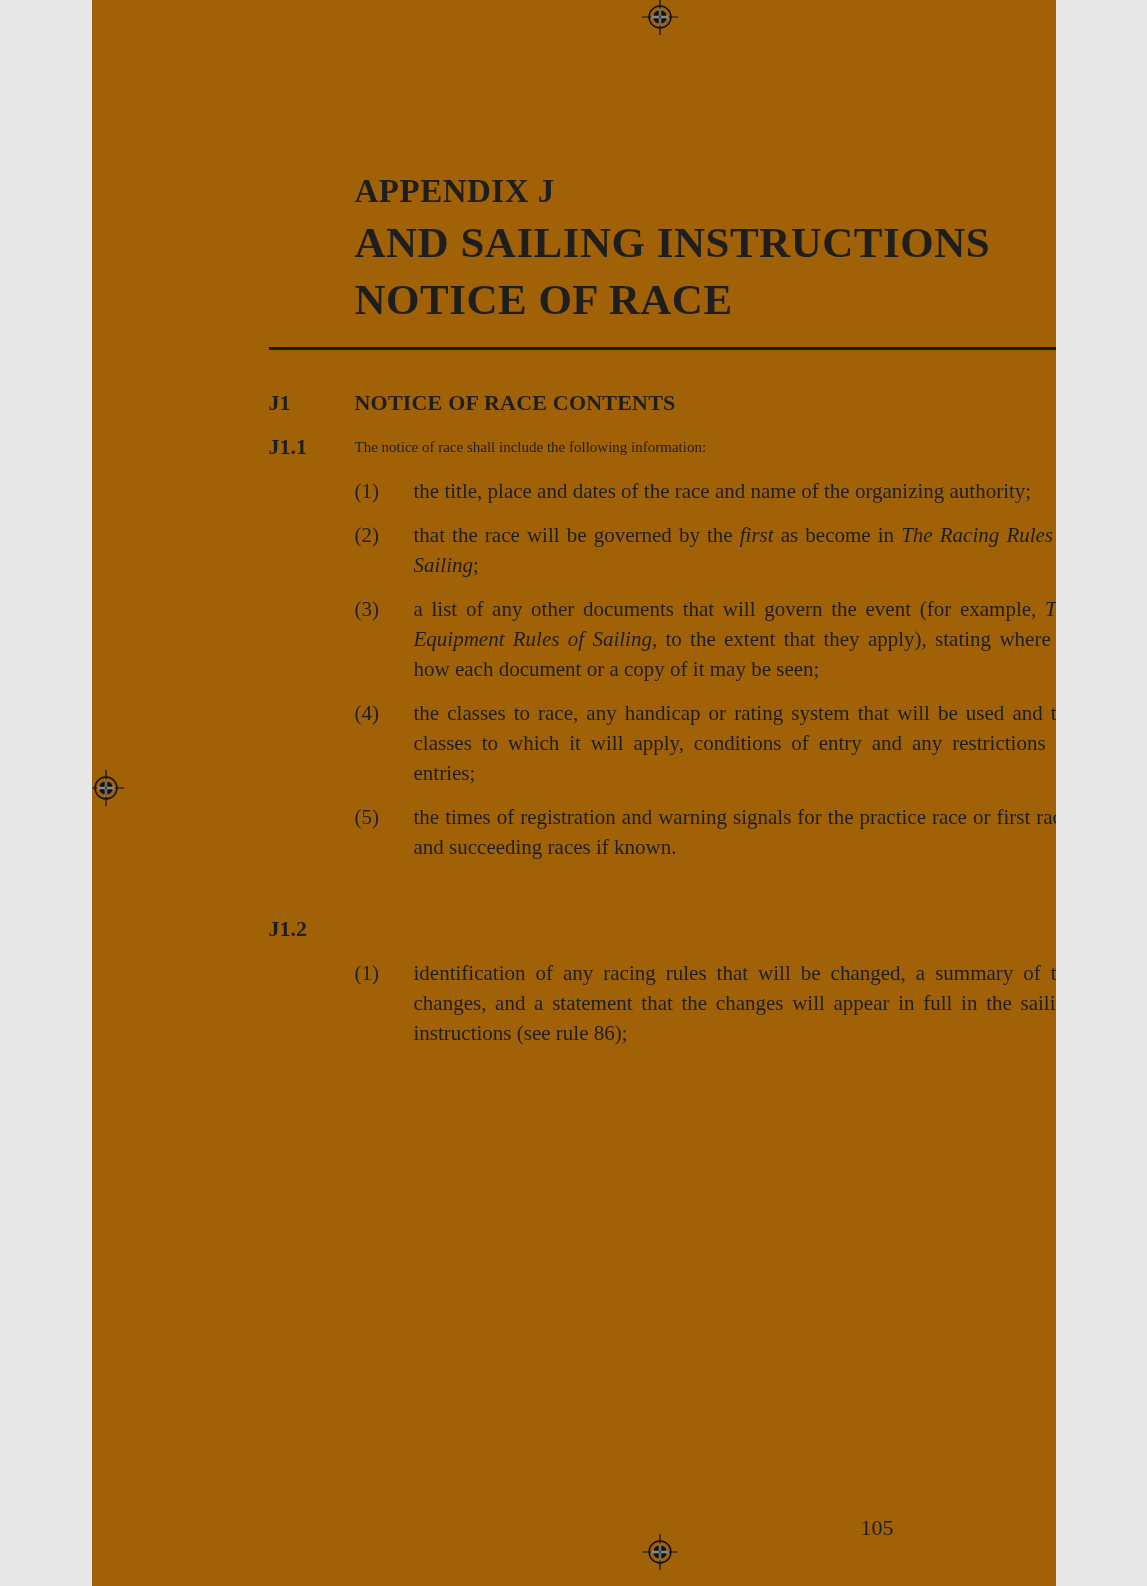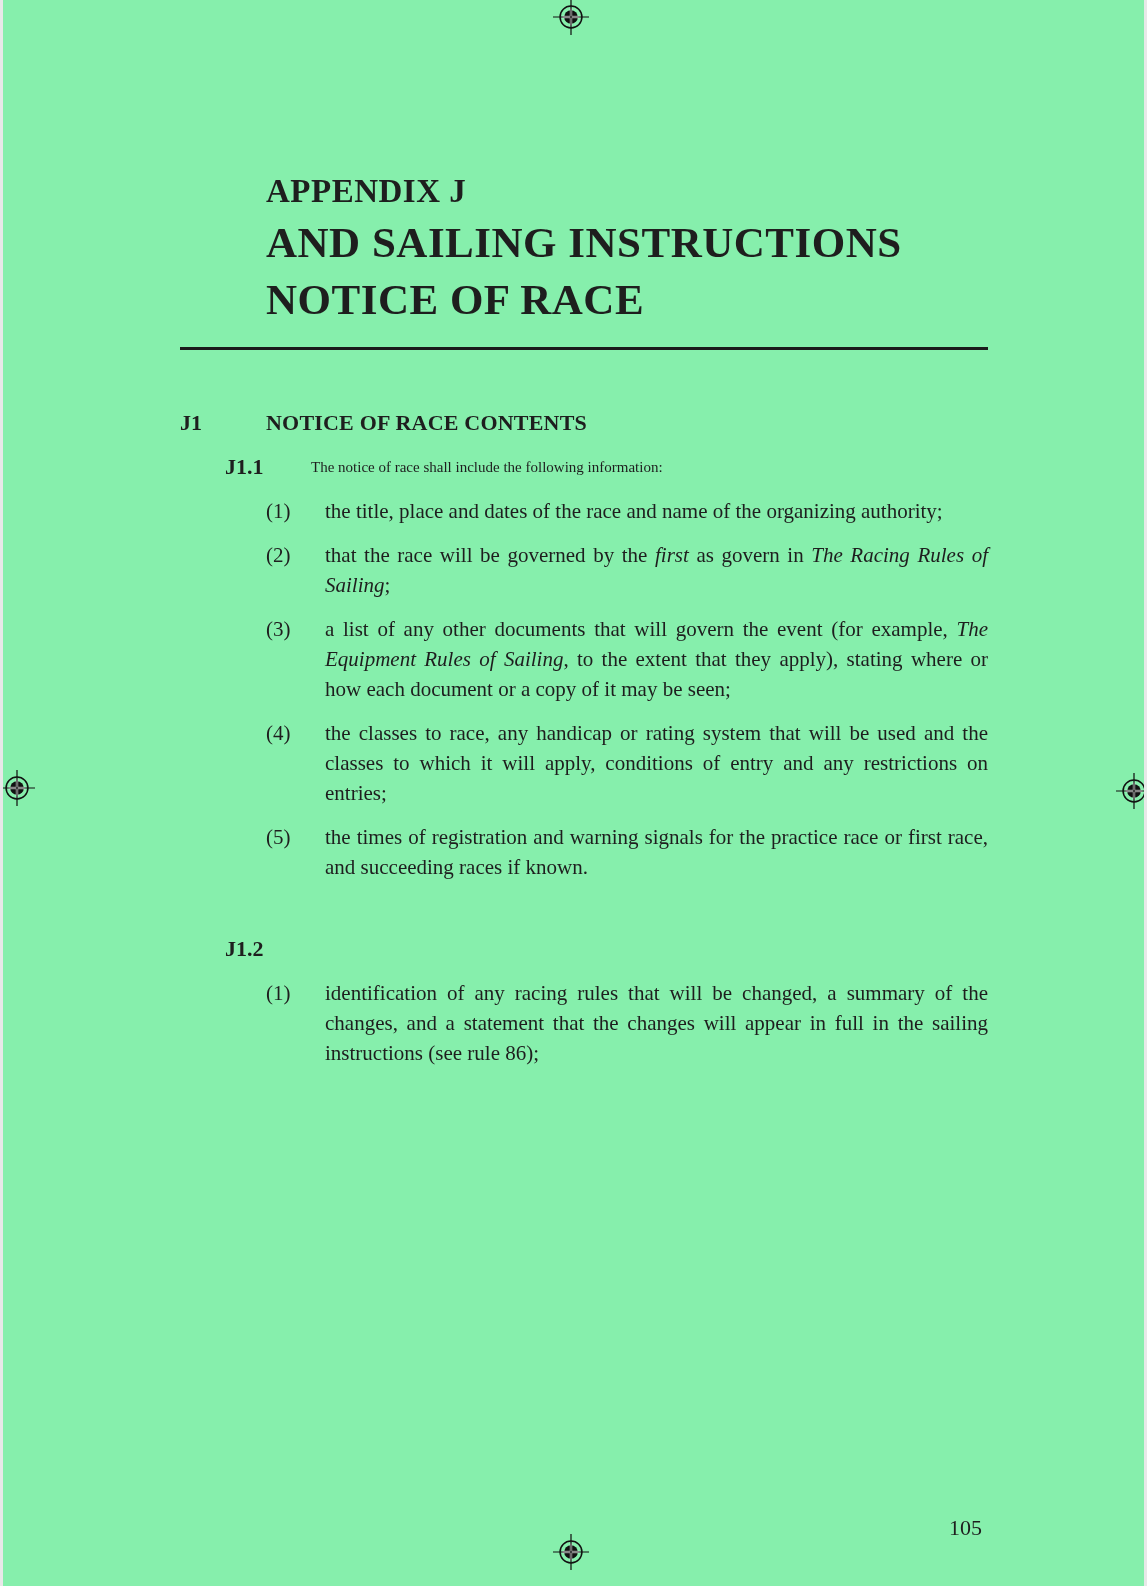"APPENDIX J" .page { background: #86efac -> #a16207; width: 1141px -> 964px }
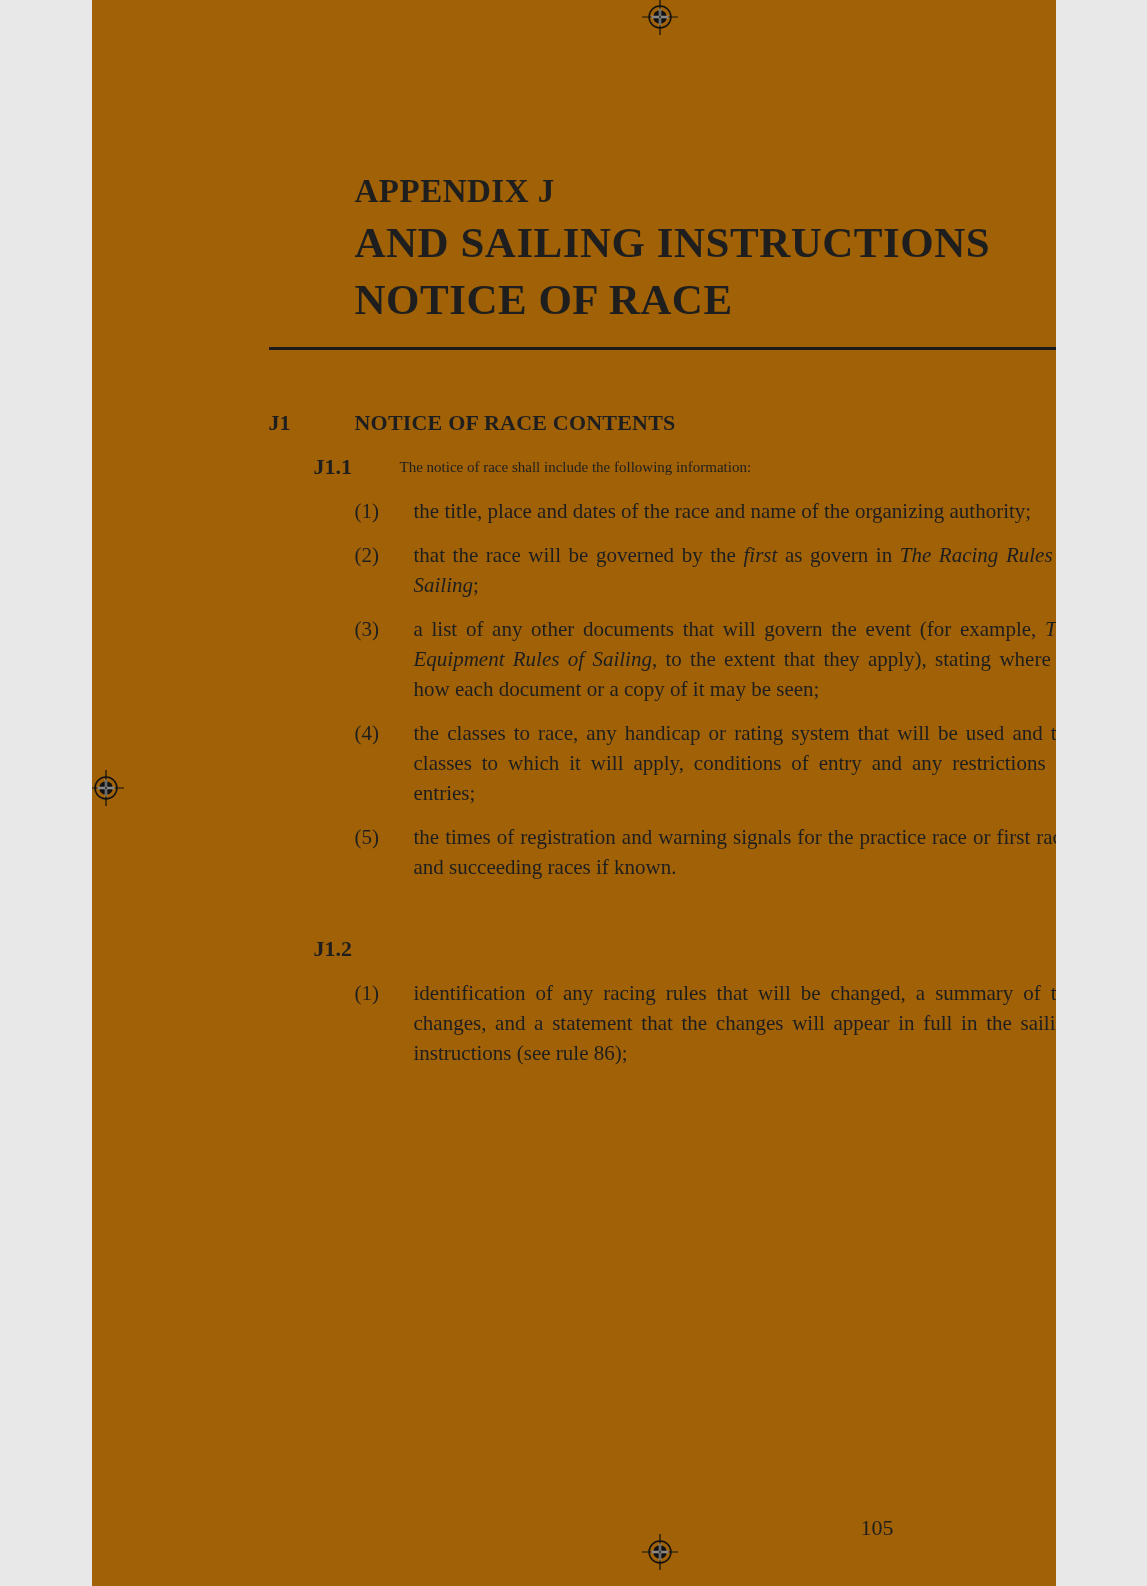"J1" .heading-row { margin-top: 58px -> 38px }
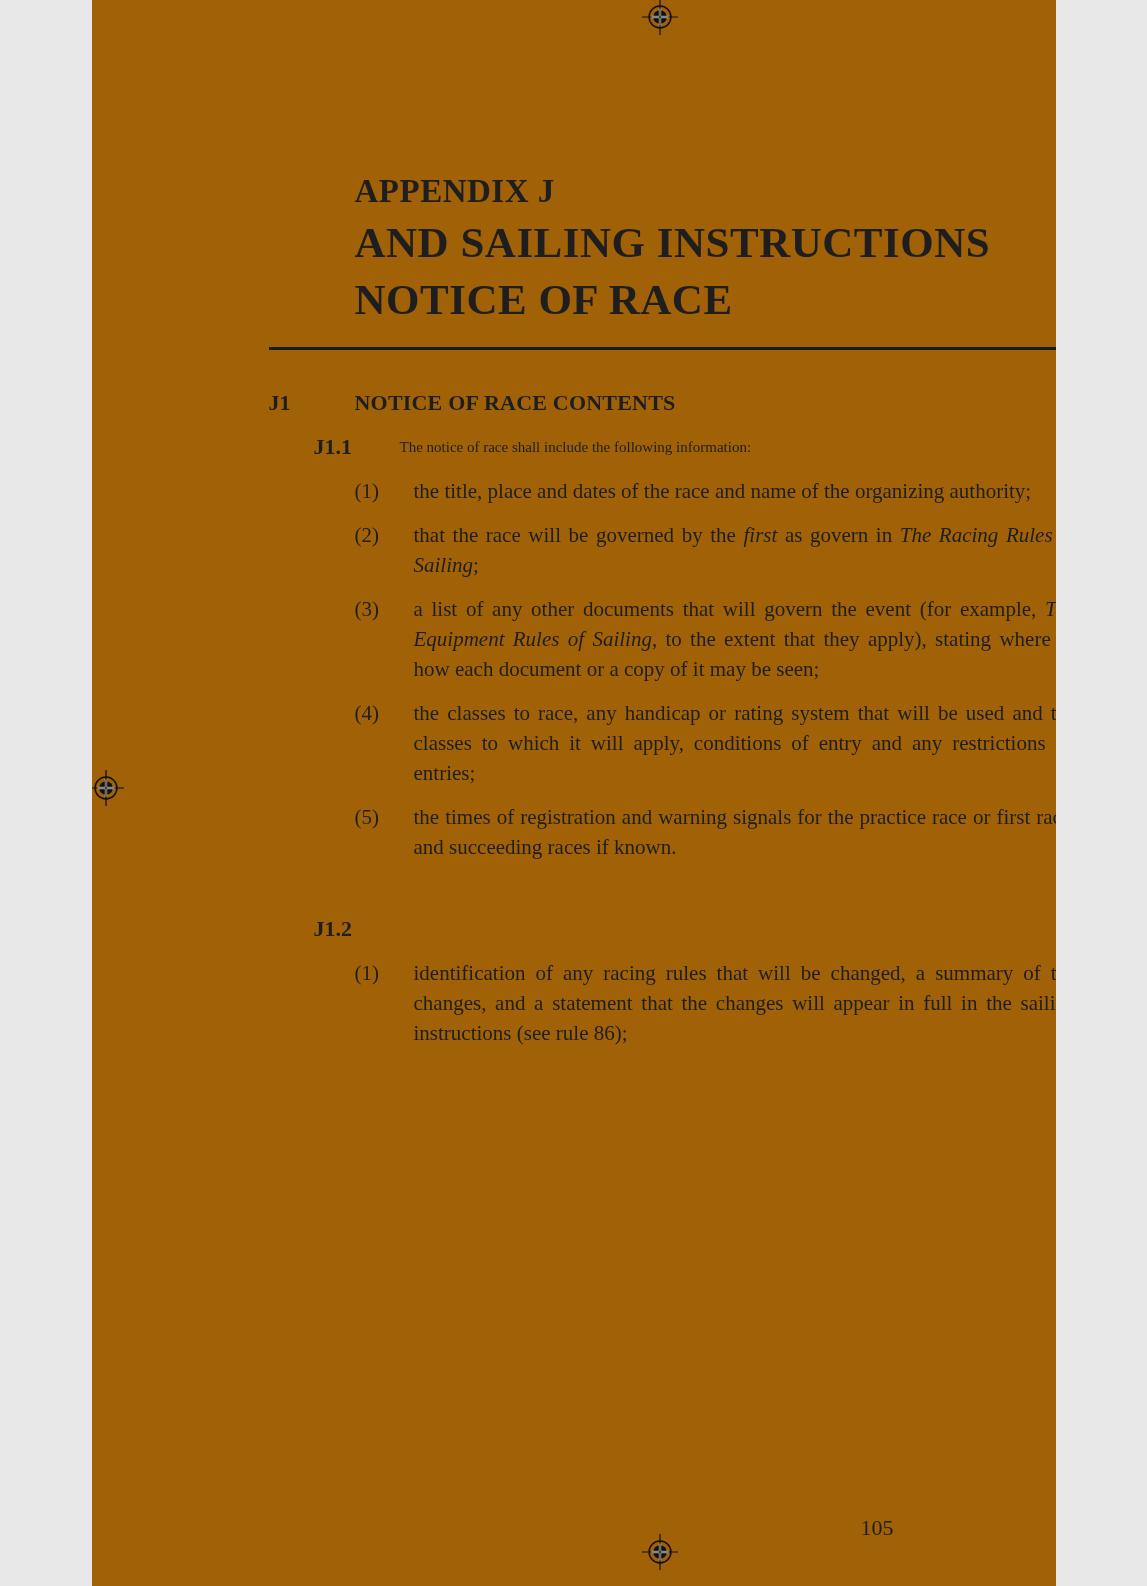"J1.1" .para-row { margin-left: 45px -> none }
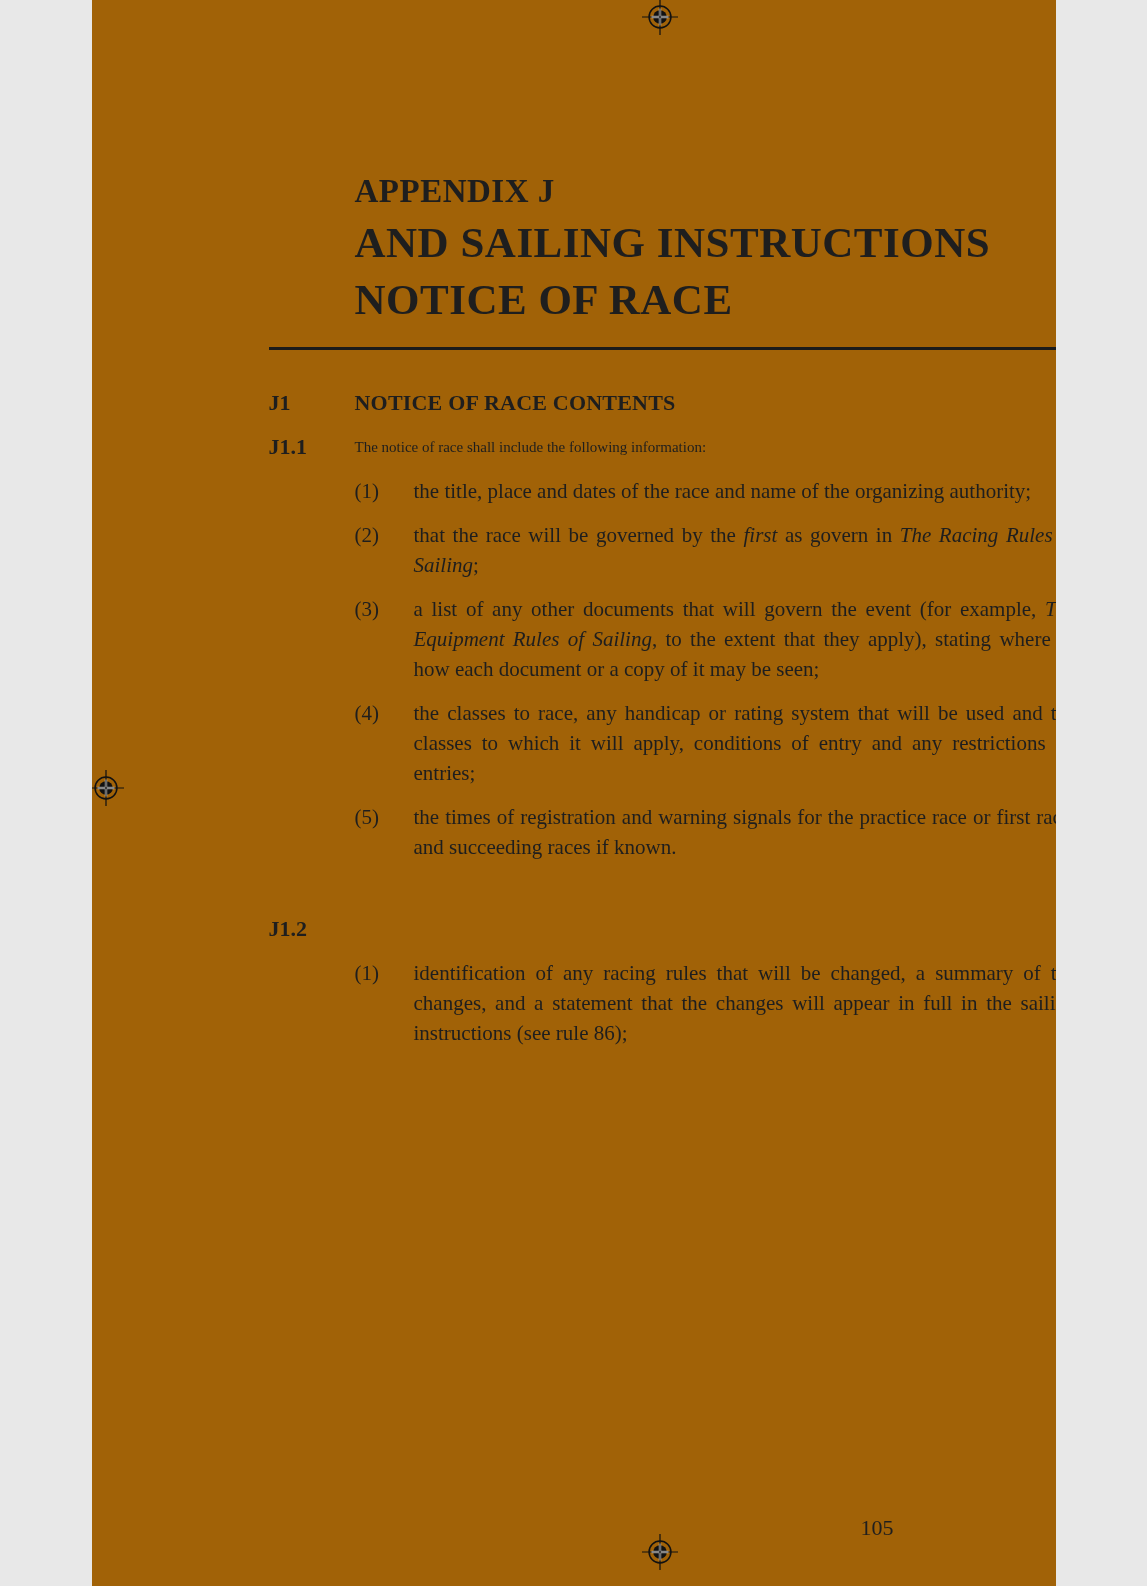"as govern in" span { text: govern -> become }
